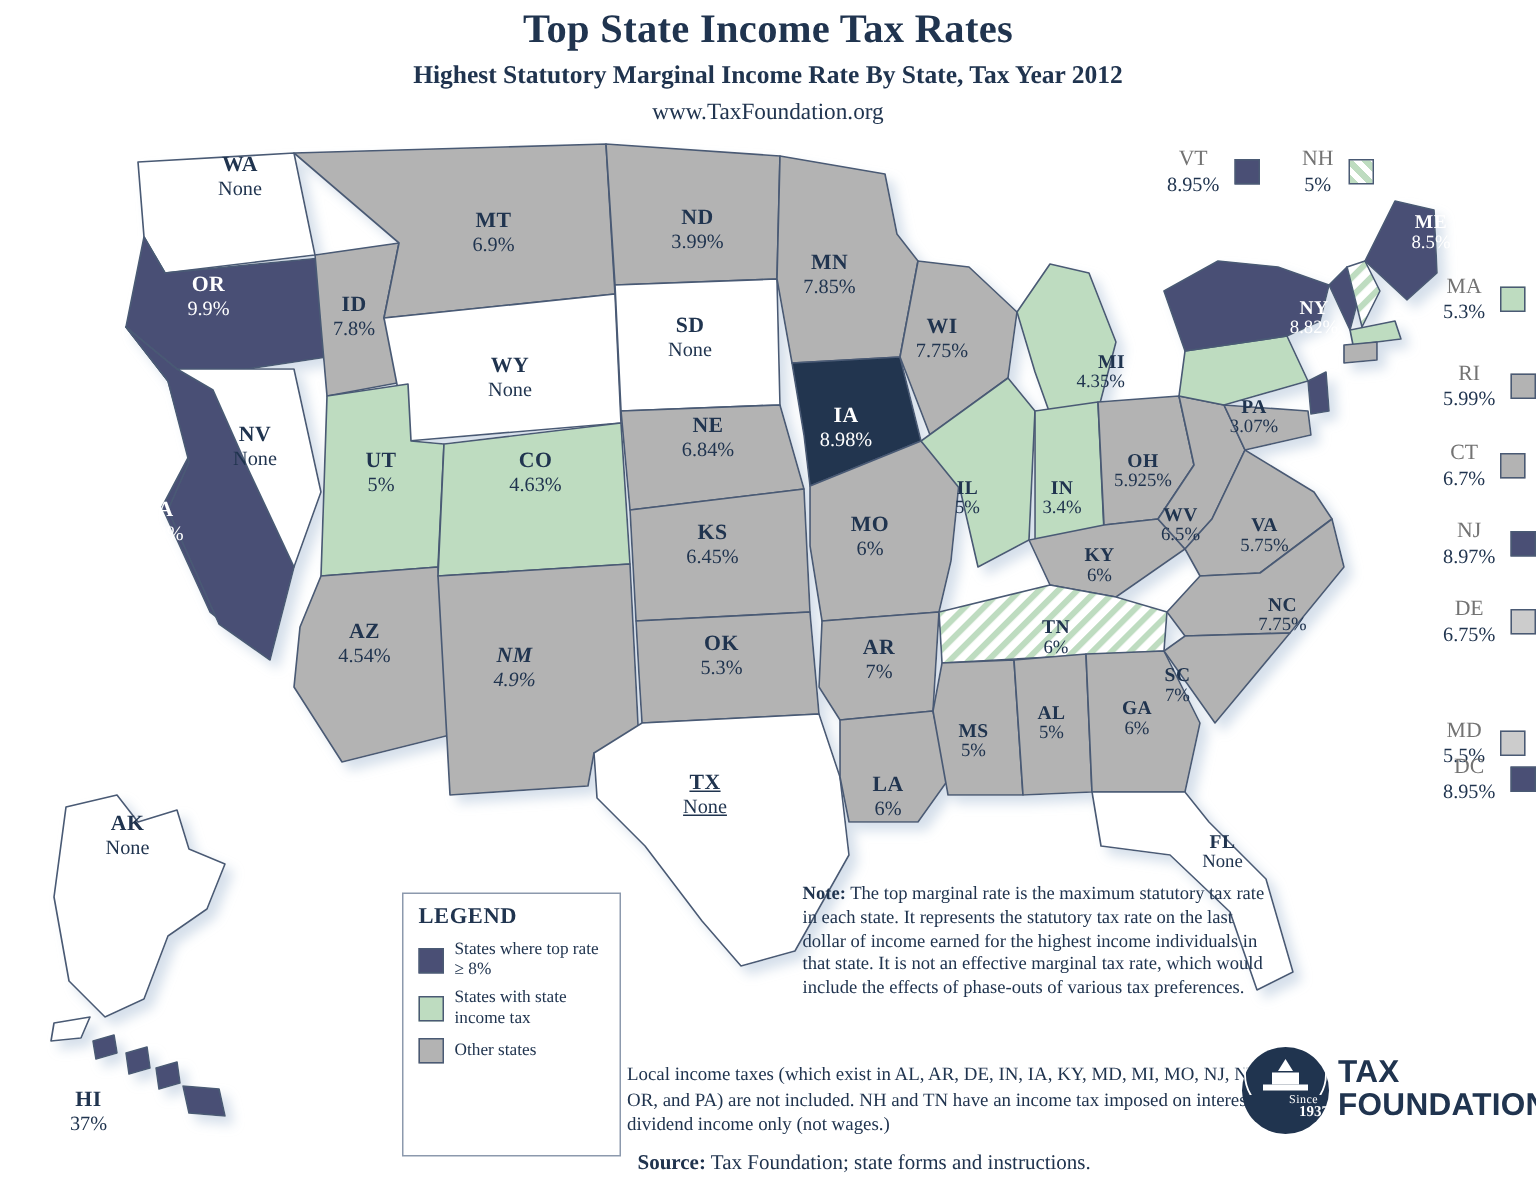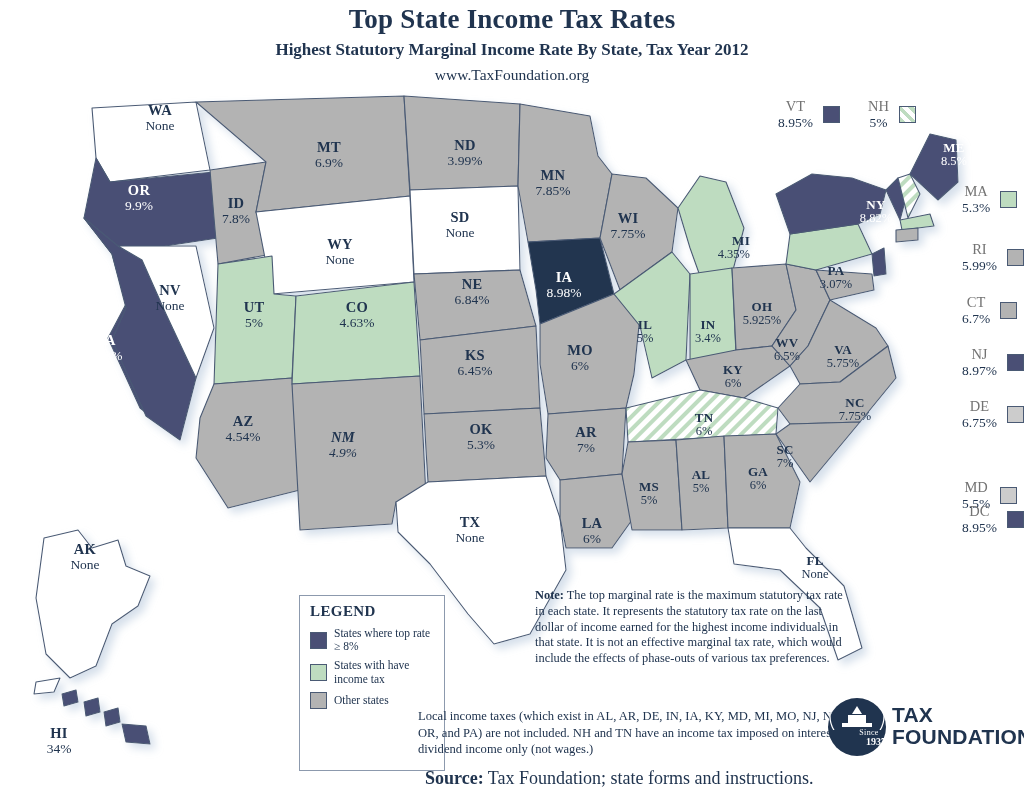"TX" div.slab { text-decoration: none -> underline }
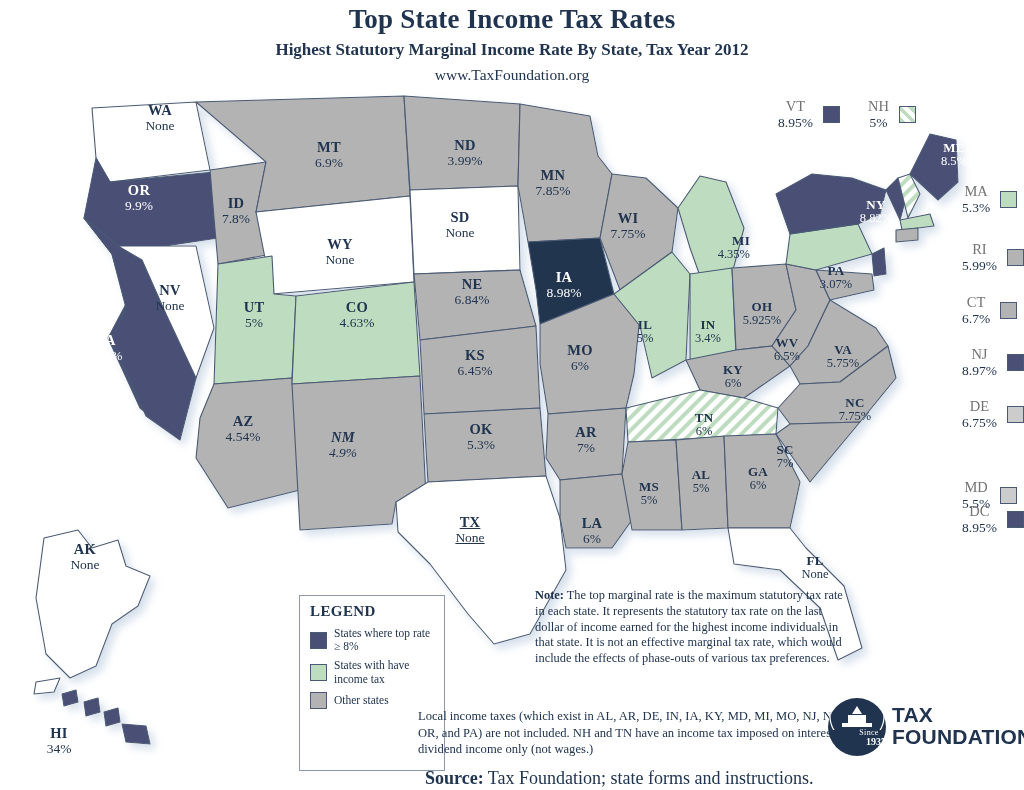"LEGEND" #legend { margin-left: 31px -> none }
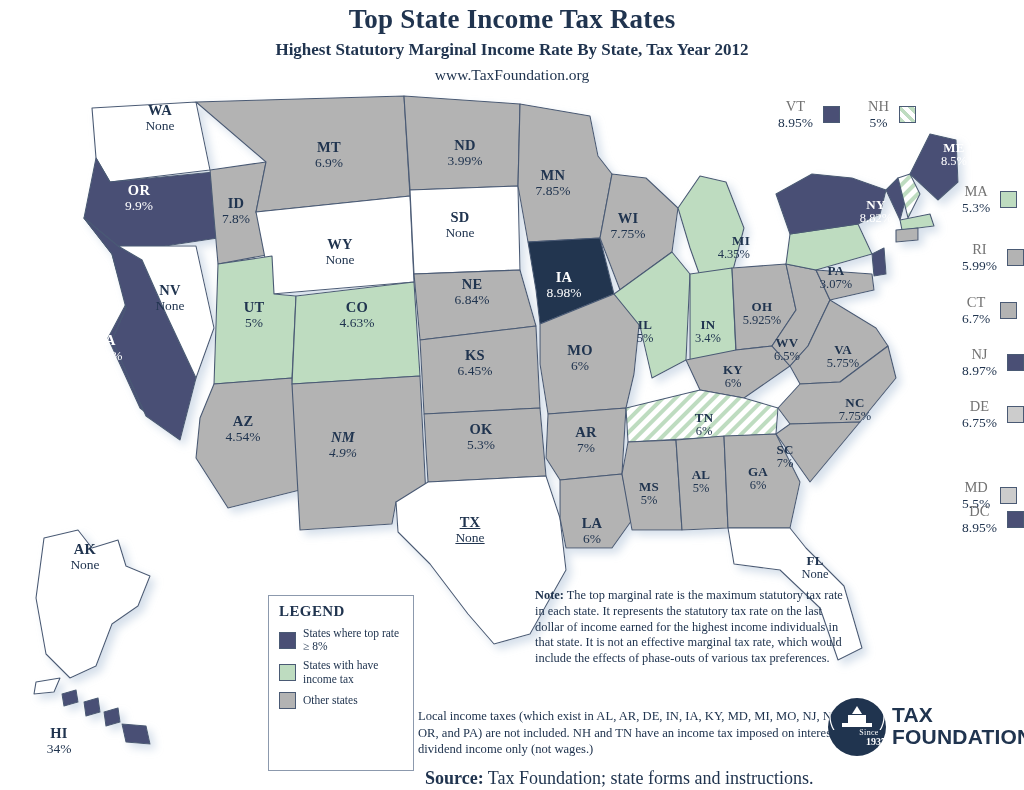"States with have income tax" span.ltx { text: have -> state }
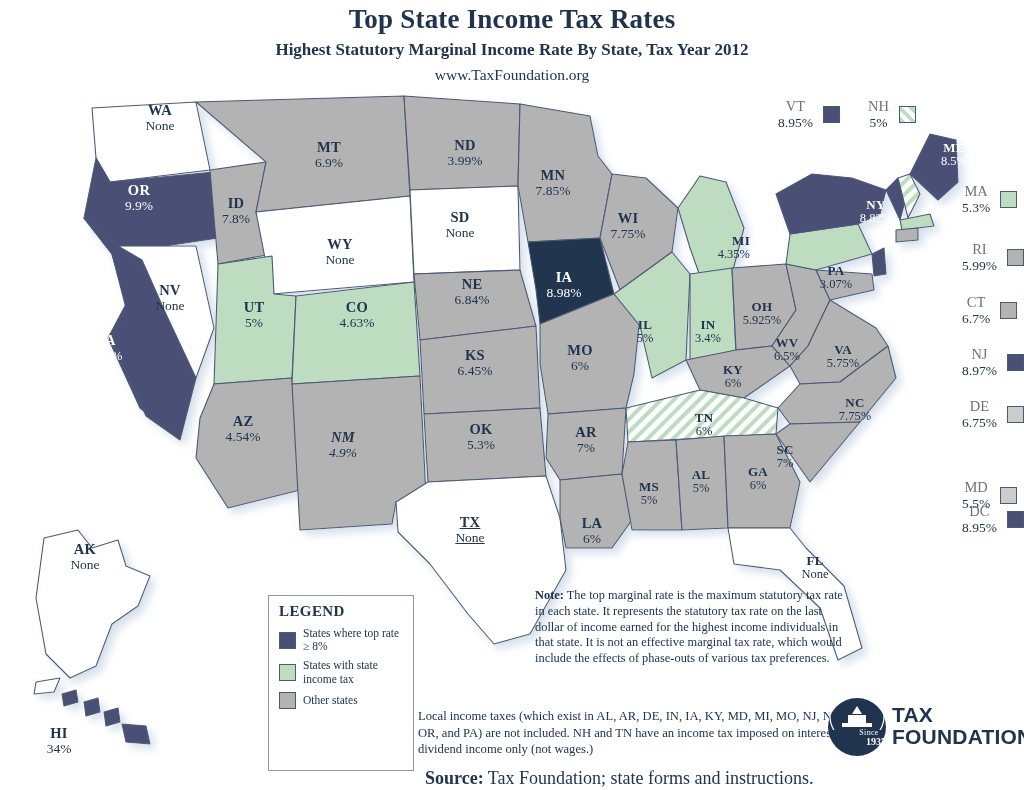"34%" span.vl { text: 34% -> 37% }
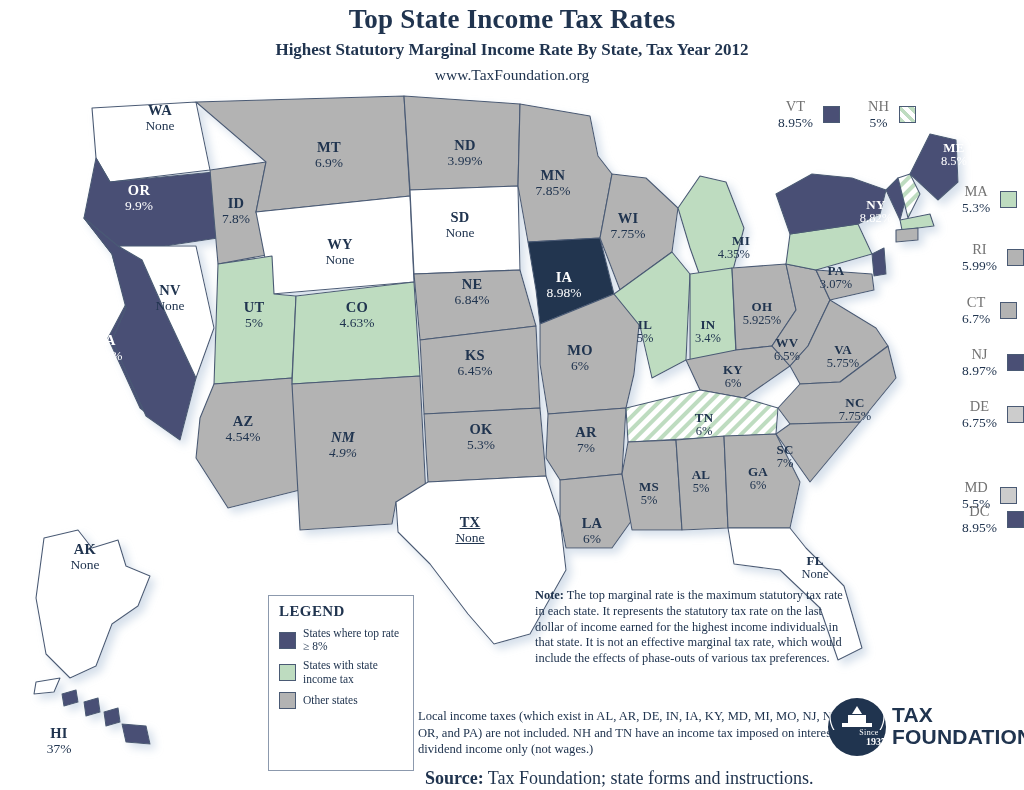"Source: Tax Foundation; state forms" #source { font-size: 18px -> 14px }
